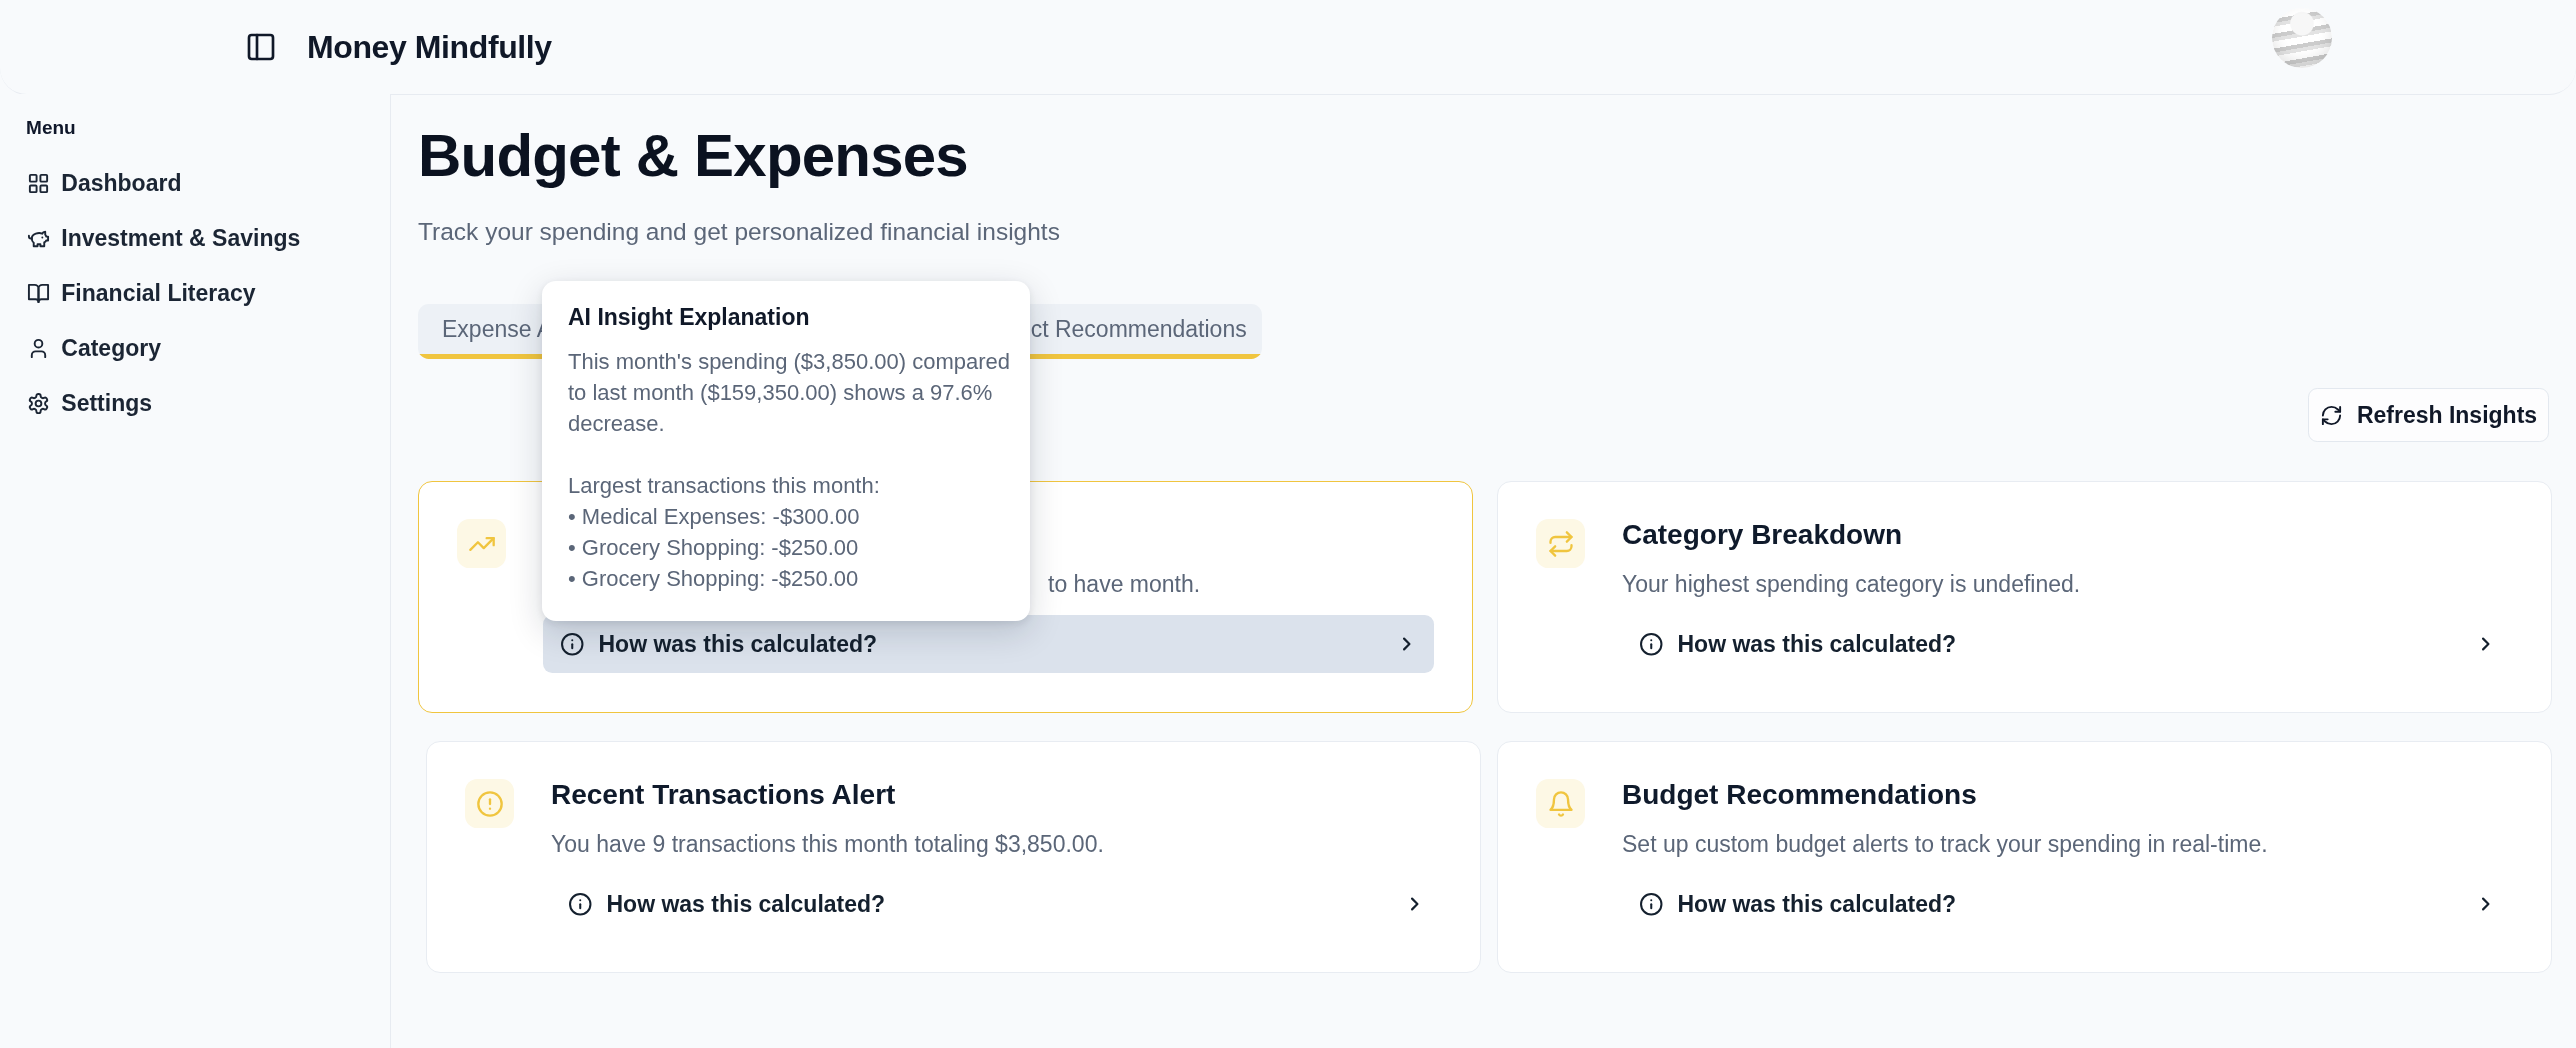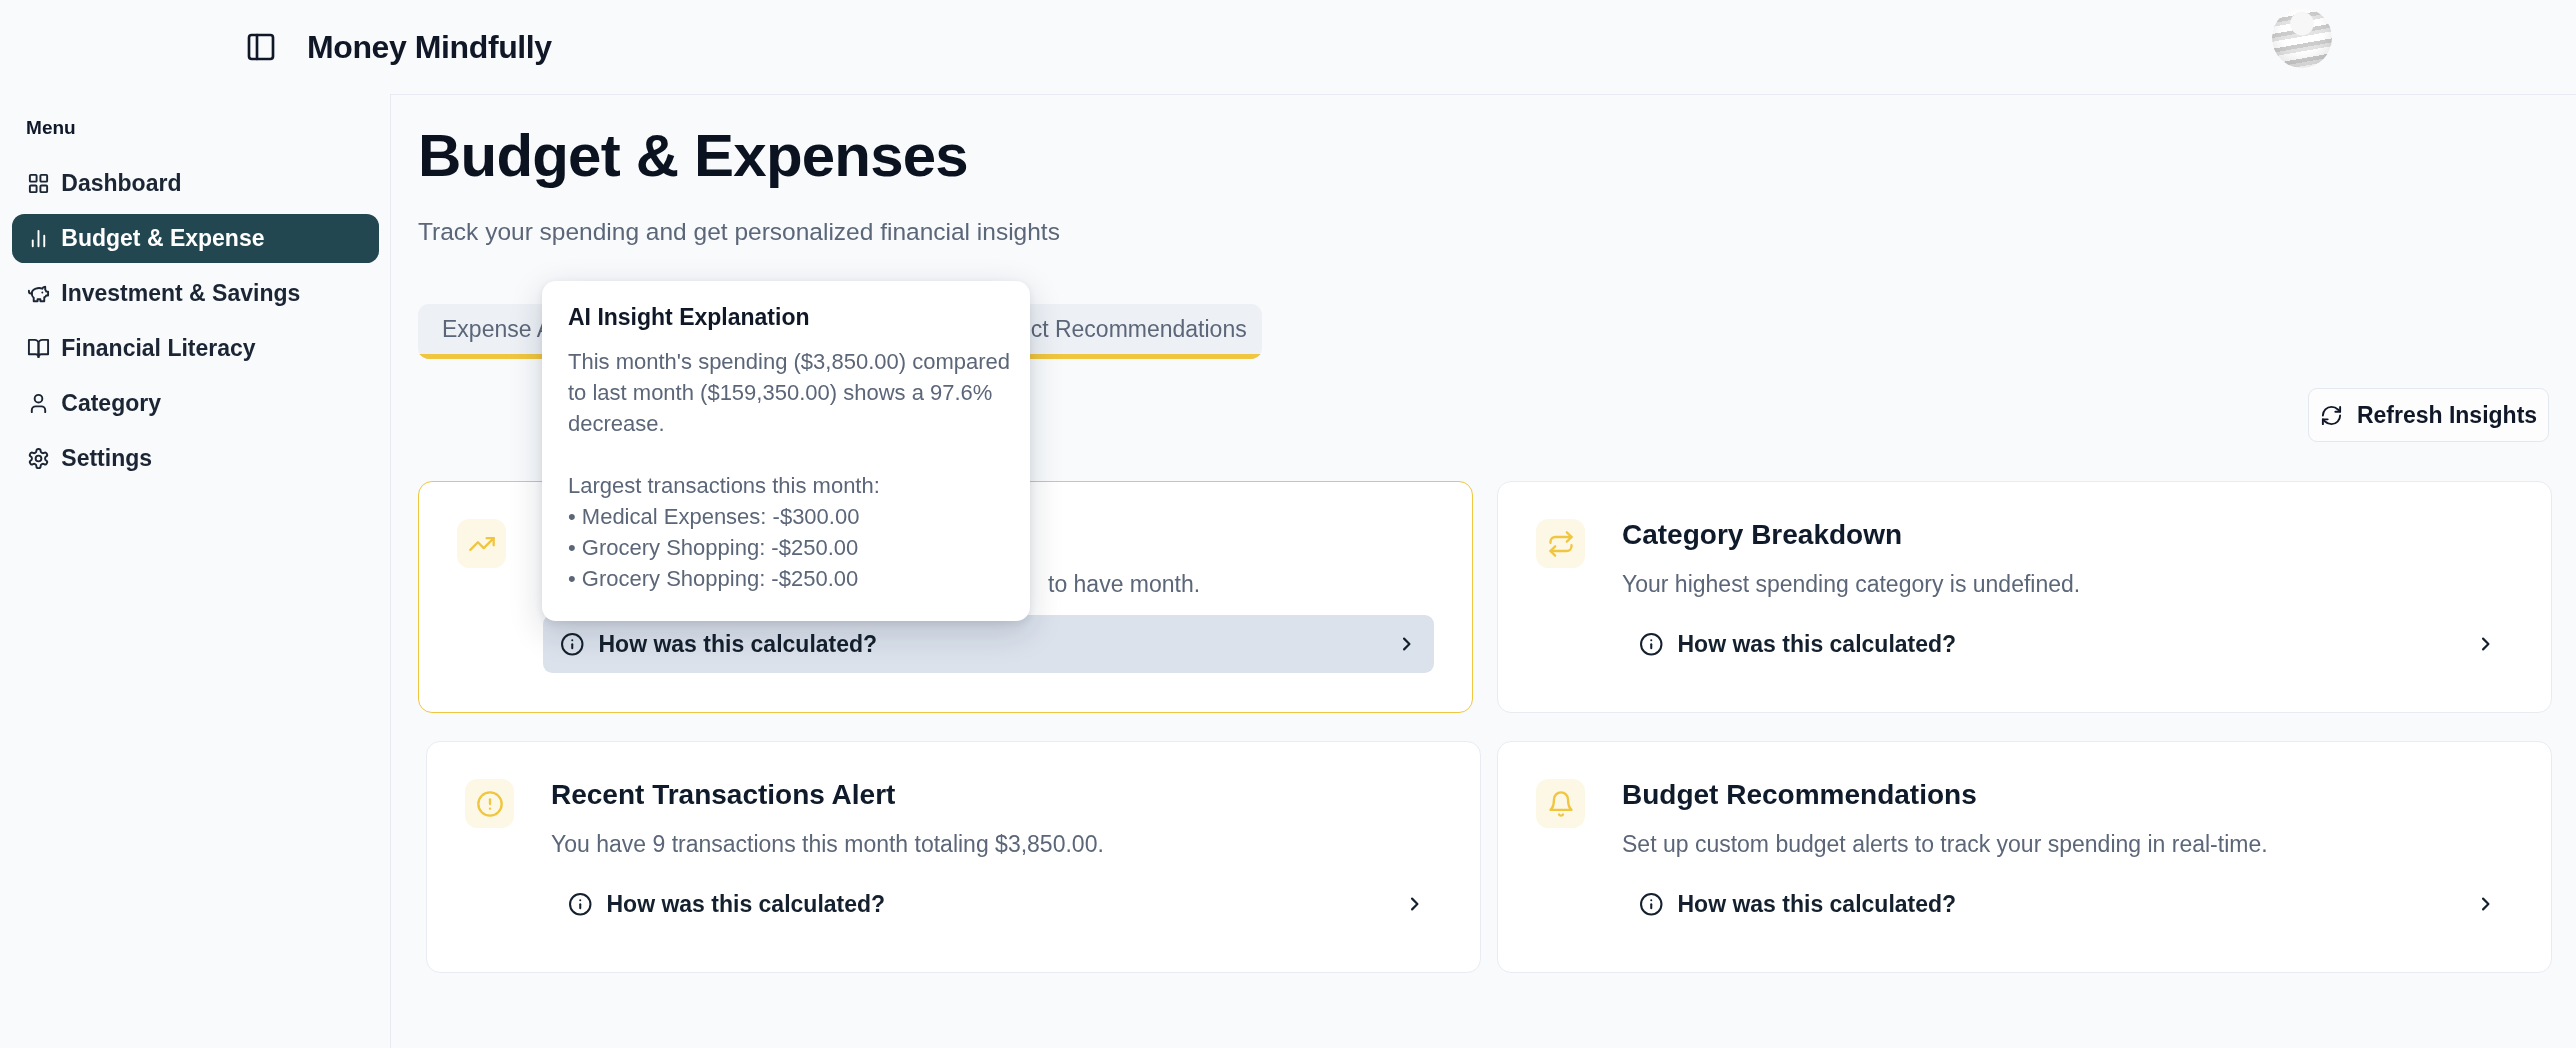"Money Mindfully" .header { border-radius: none -> 27px }
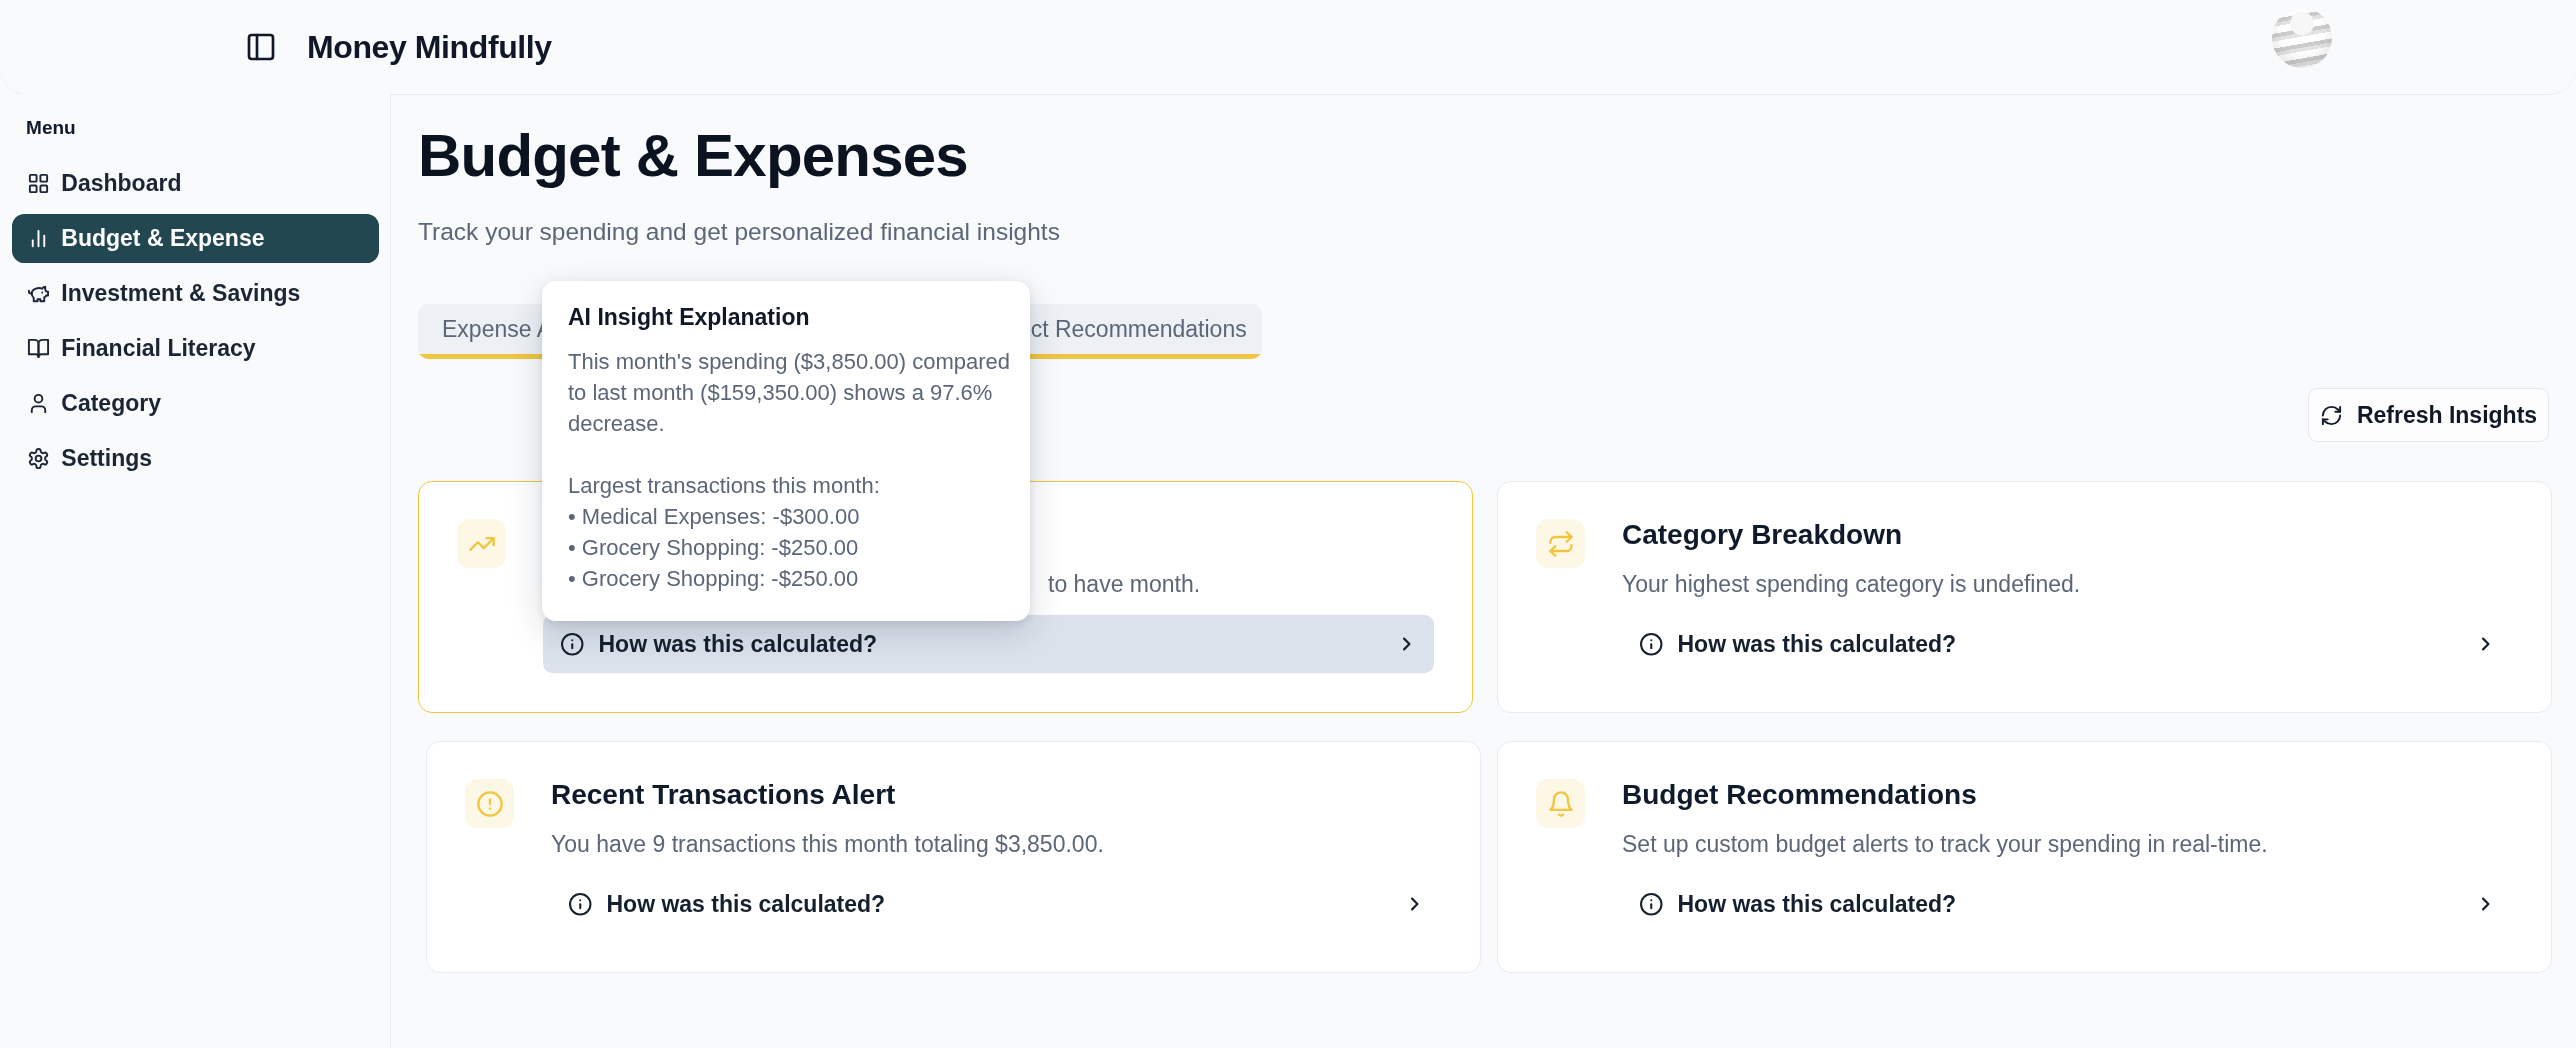"Budget & Expense" div.nav-item { html: <div> <span> <svg> <line></line> <line></line> <line></line> </svg> </span> <span>Budget &amp; Expense</span> </div> -> none }
